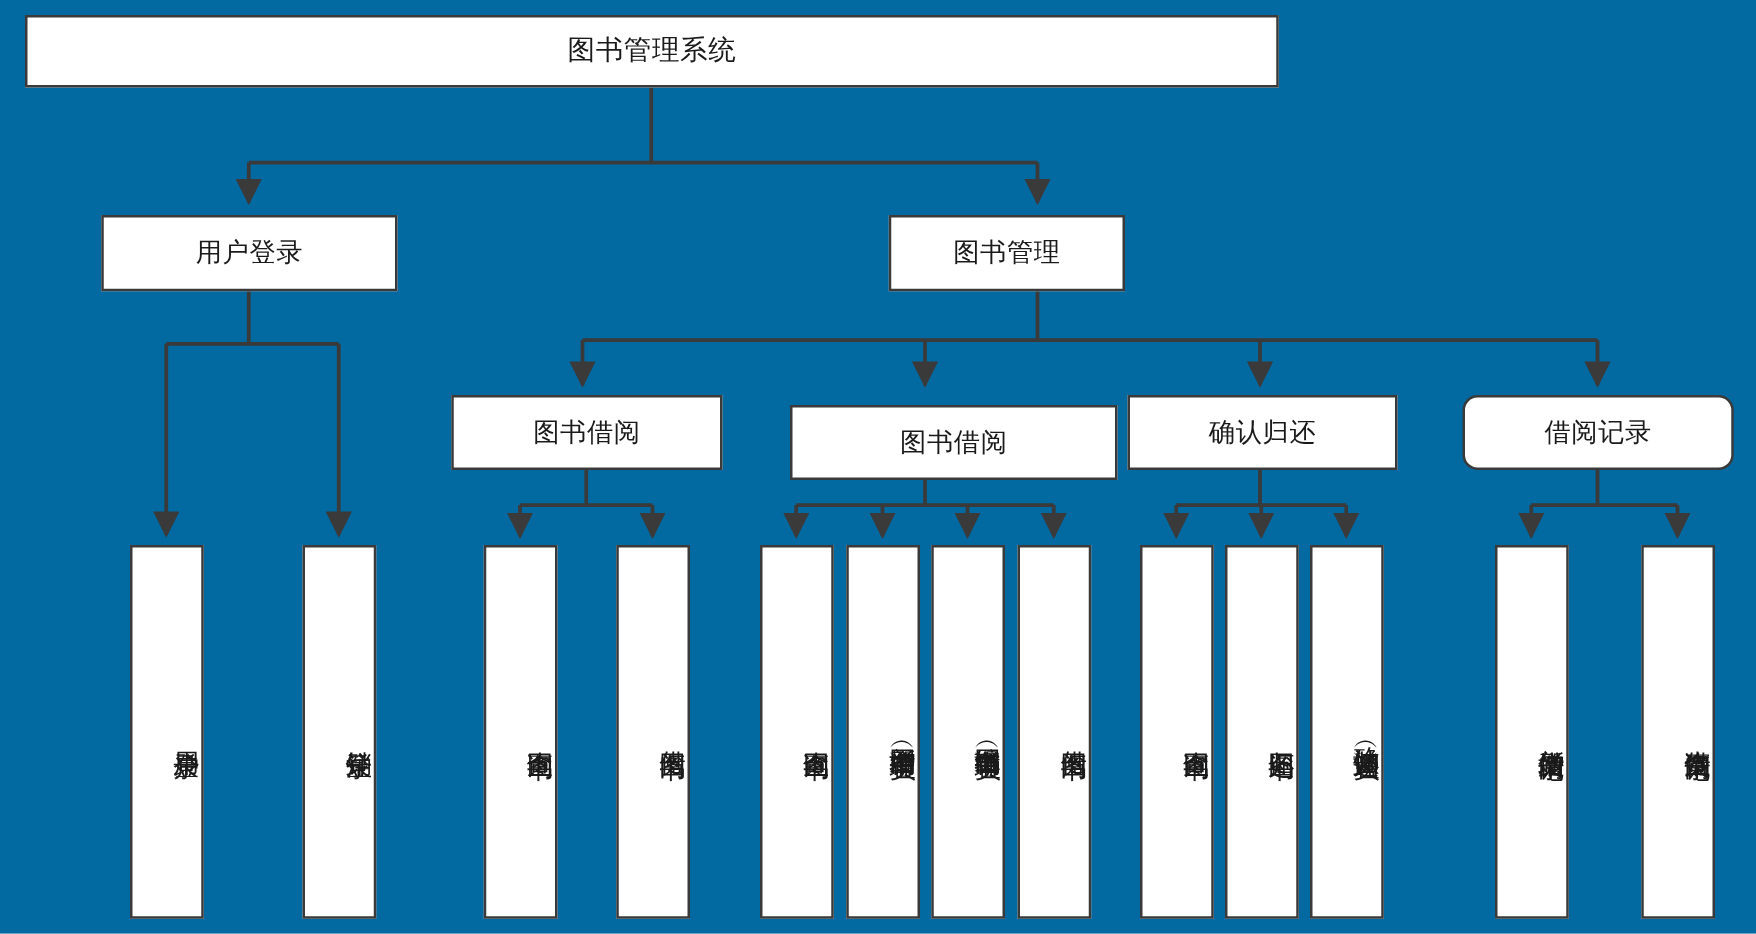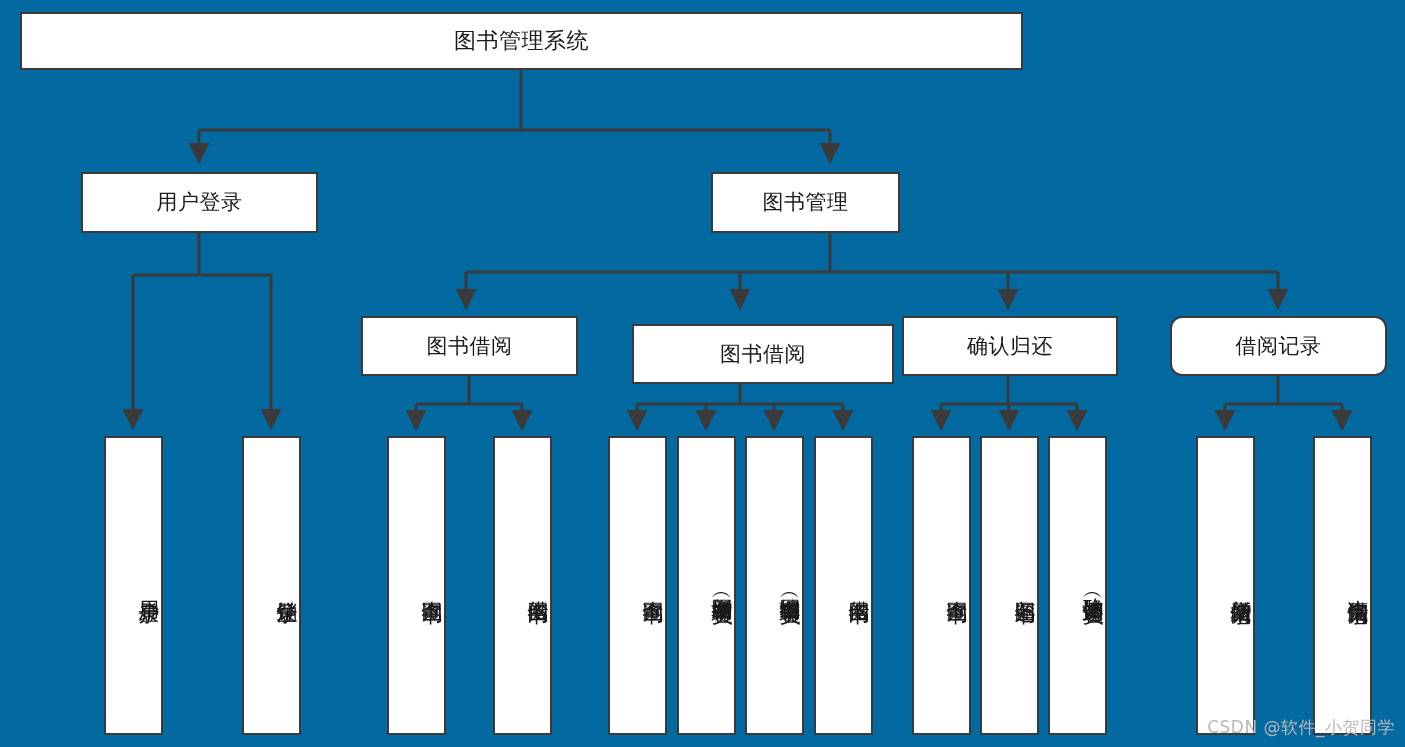"CSDN @软件_小贺同学" div { html: <div>CSDN @软件_小贺同学</div> -> none }
